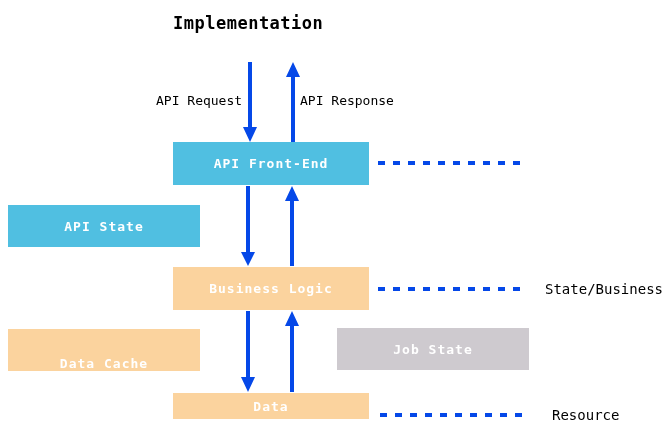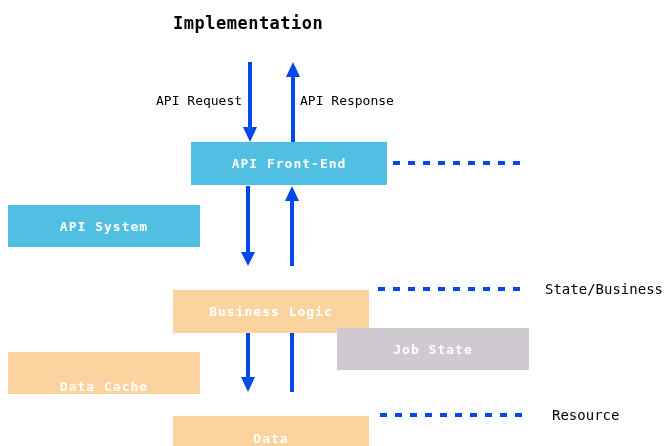"API Front-End" .box.api-front-end { left: 191px -> 173px }
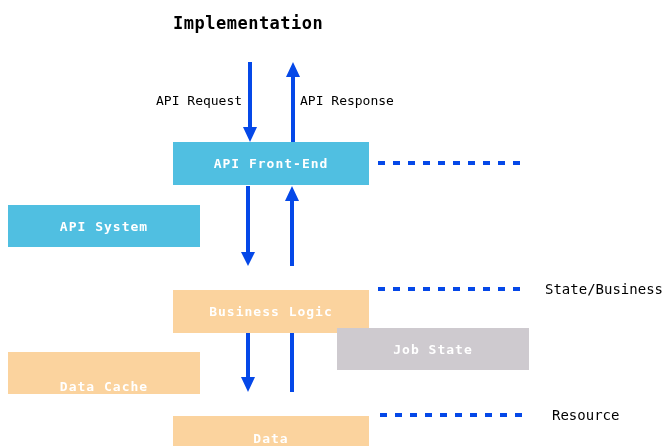"API System" span { text: System -> State }
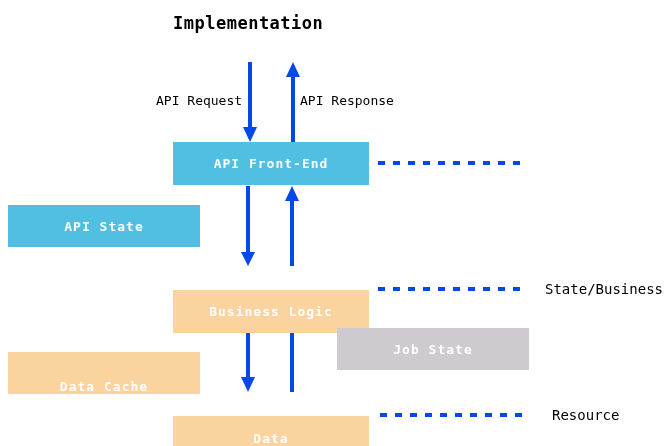"Business Logic" .box.peach { margin-top: 23px -> none }
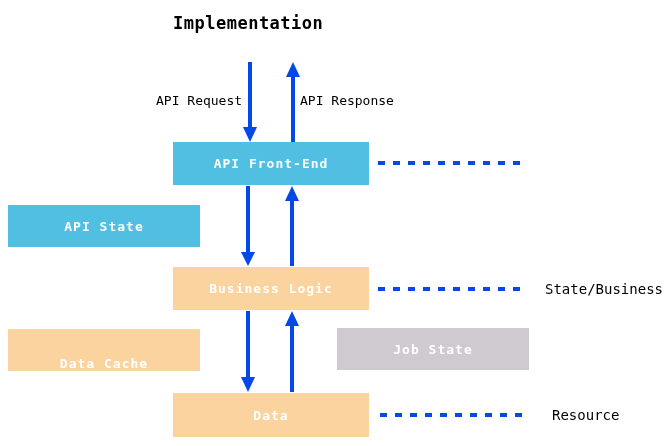"Data" .box.data { height: 44px -> 26px }
